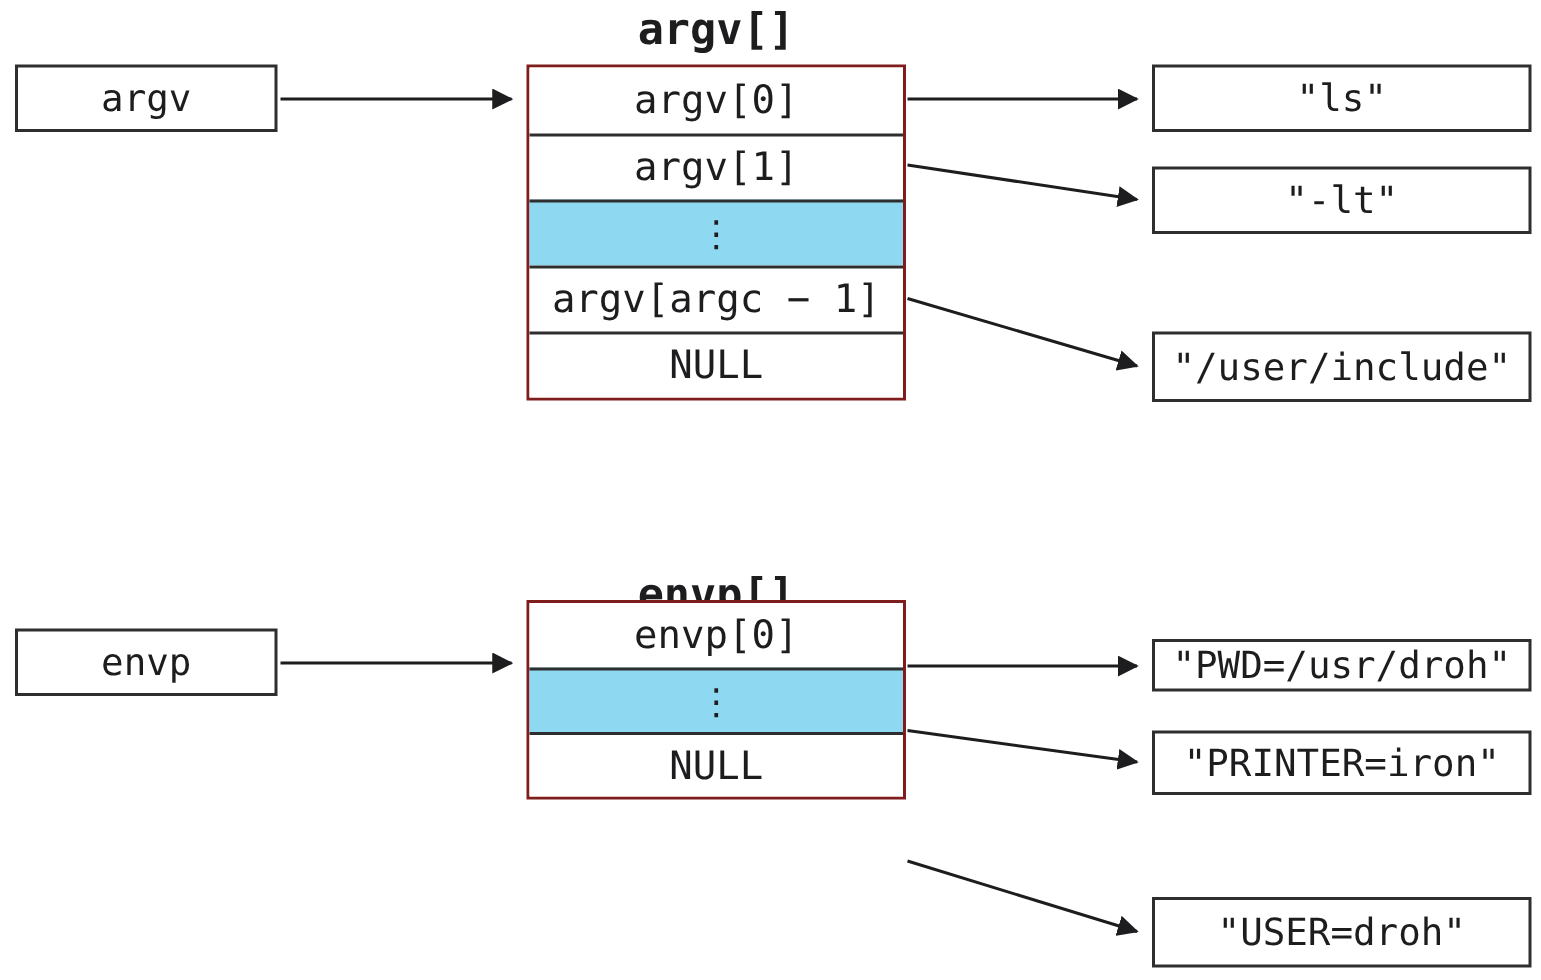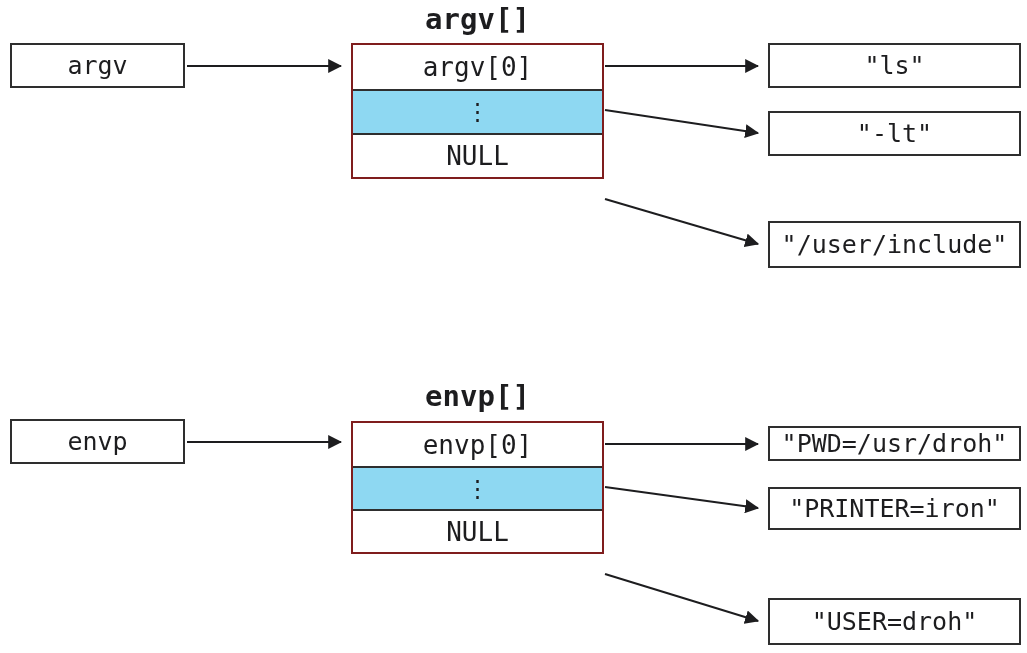"argv[1]" div.cell { html: none -> <div> <span>argv[1]</span> </div> }
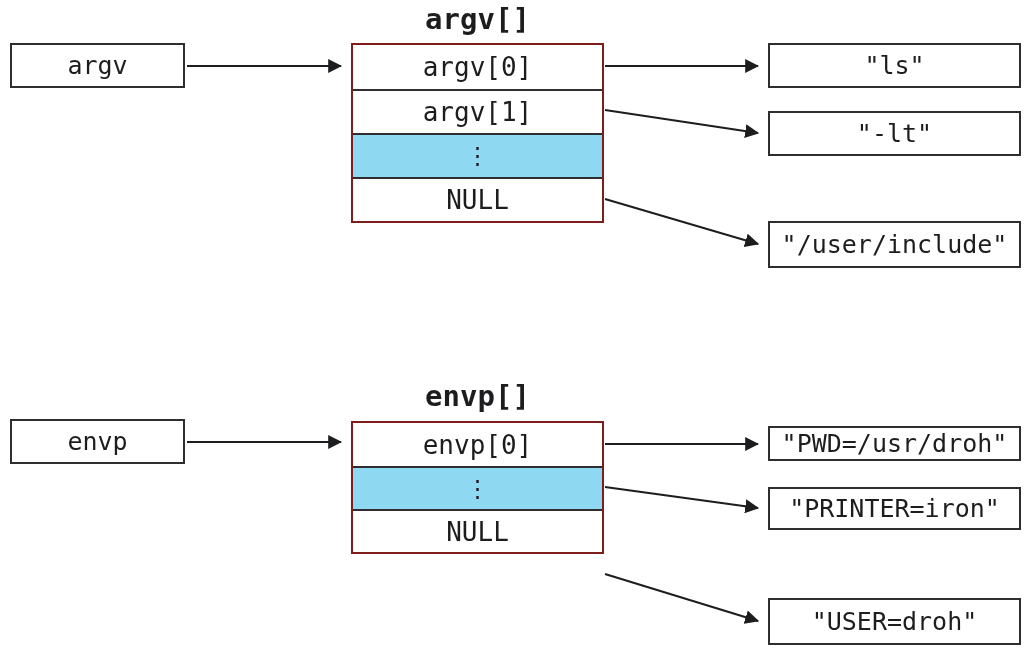"argv[argc − 1]" div.cell { html: none -> <div> <span>argv[argc − 1]</span> </div> }
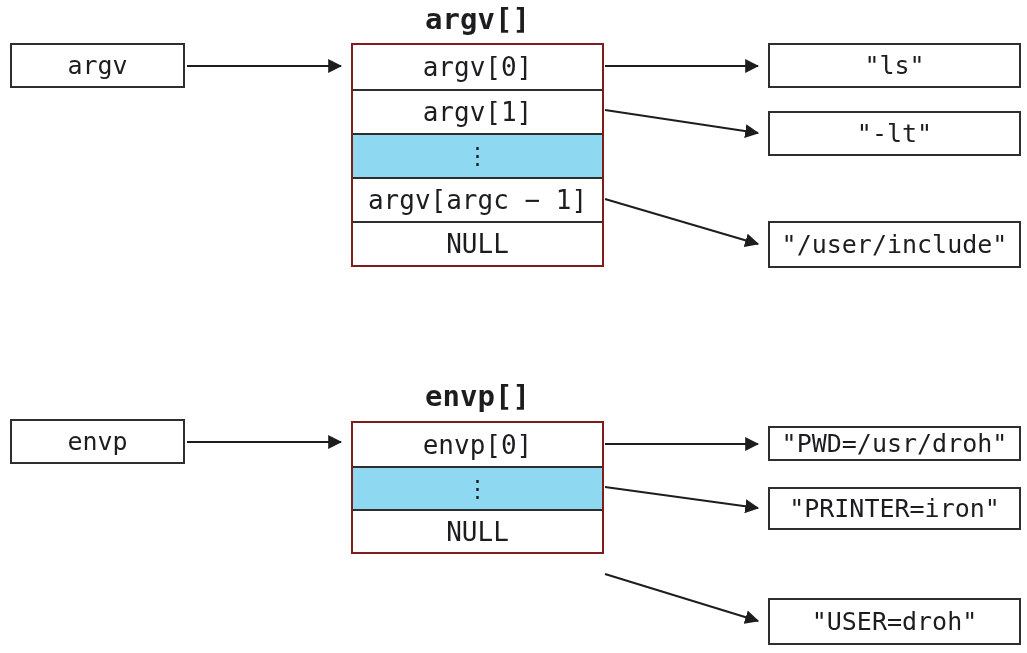"envp[0]" div.array { top: 421px -> 400px }
